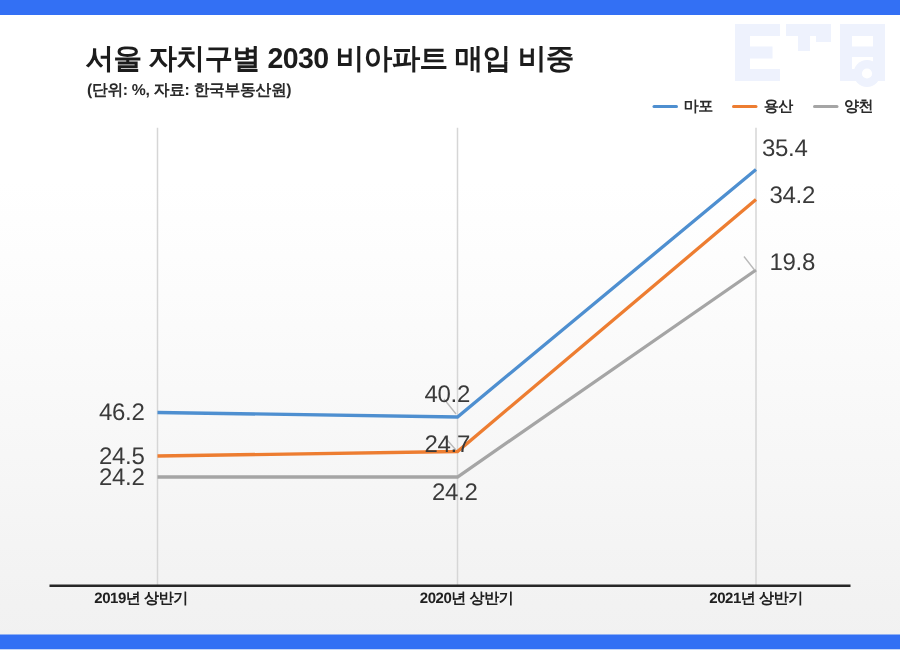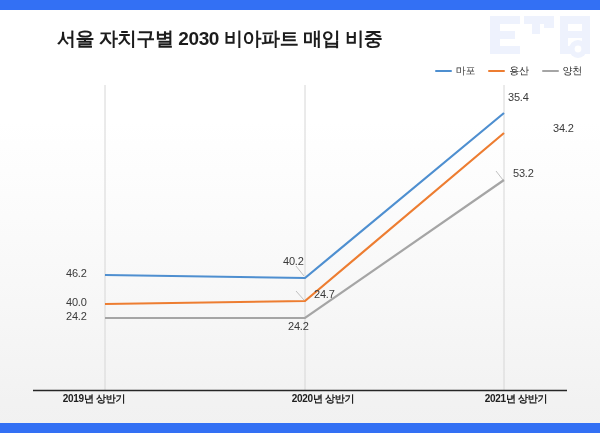"(단위: %, 자료: 한국부동산원)" div.subtitle { html: none -> <div>(단위: %, 자료: 한국부동산원)</div> }
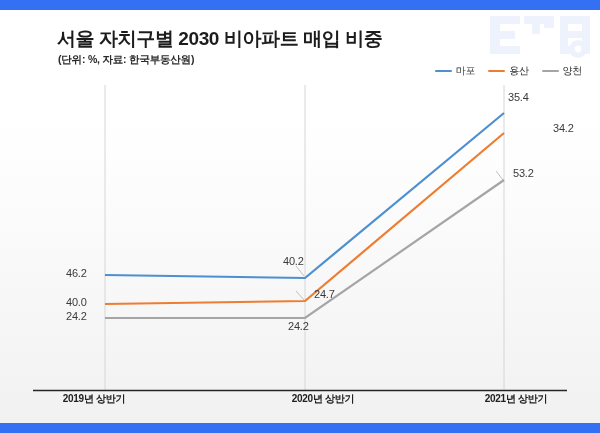"마포" .legend-label { font-weight: normal -> bold }
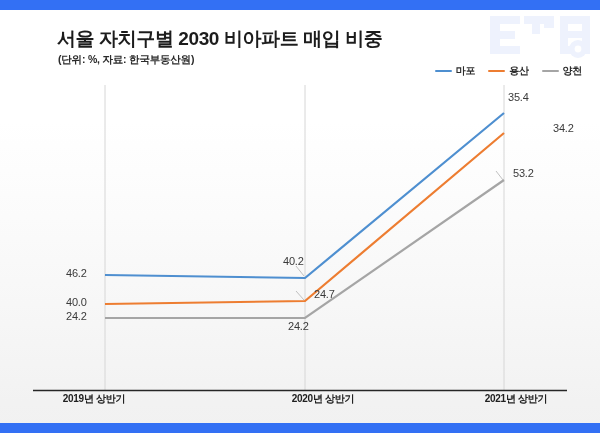"35.4" .dlabel { font-size: 11px -> 16px }
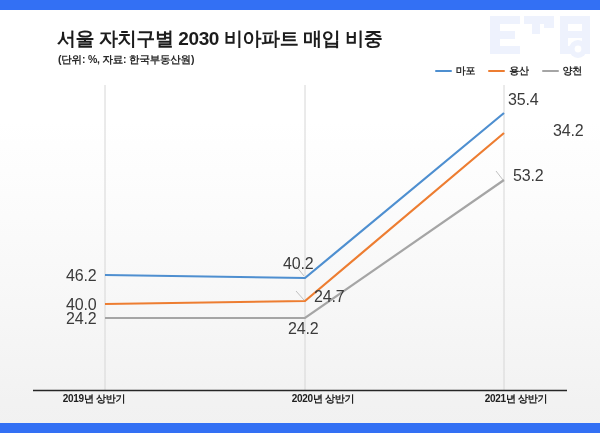"34.2" div.dlabel { margin-left: 40px -> none }
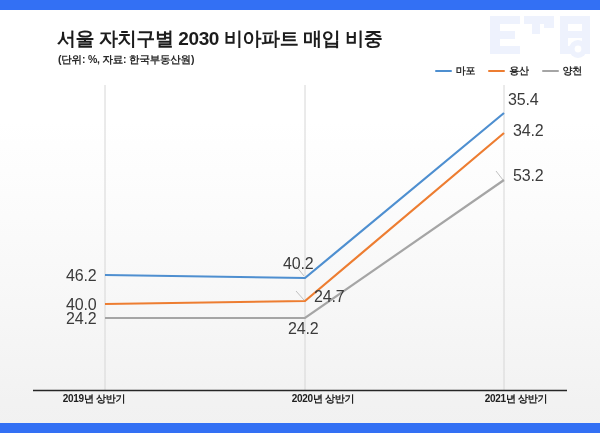"53.2" div.dlabel { text: 53.2 -> 19.8 }
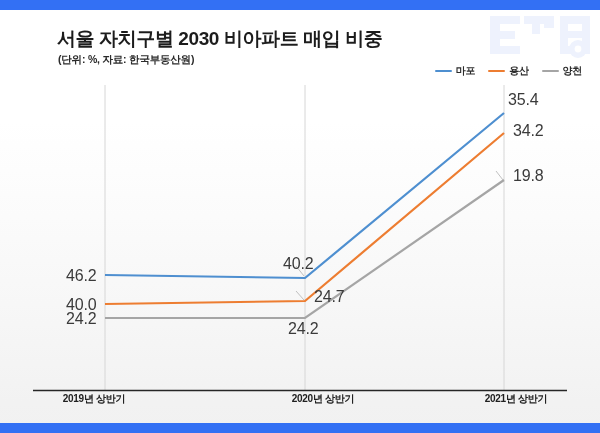"40.0" div.dlabel { text: 40.0 -> 24.5 }
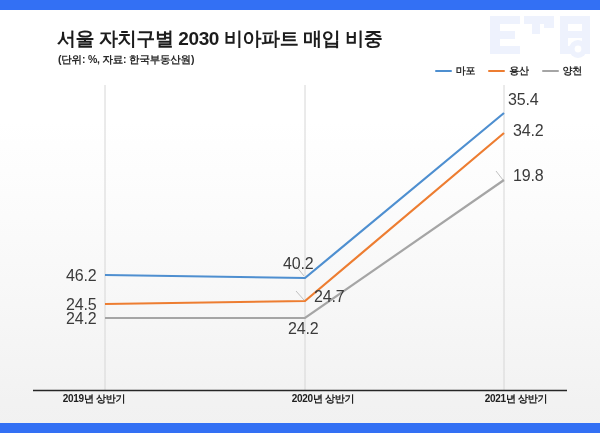"24.7" div.dlabel { margin-left: 31px -> none }
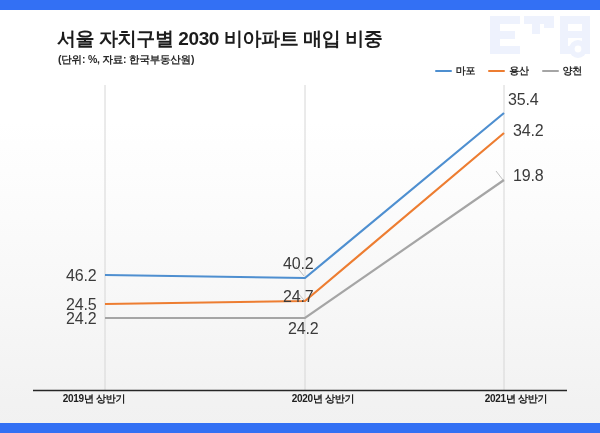"2020년 상반기" span.xlab { left: 323px -> 311px }
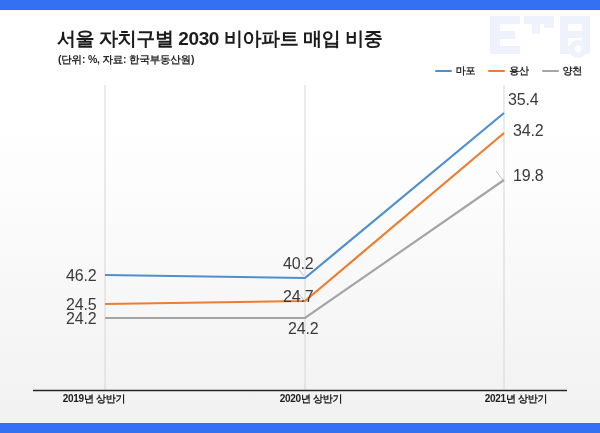"2021년 상반기" span.xlab { left: 516px -> 504px }
